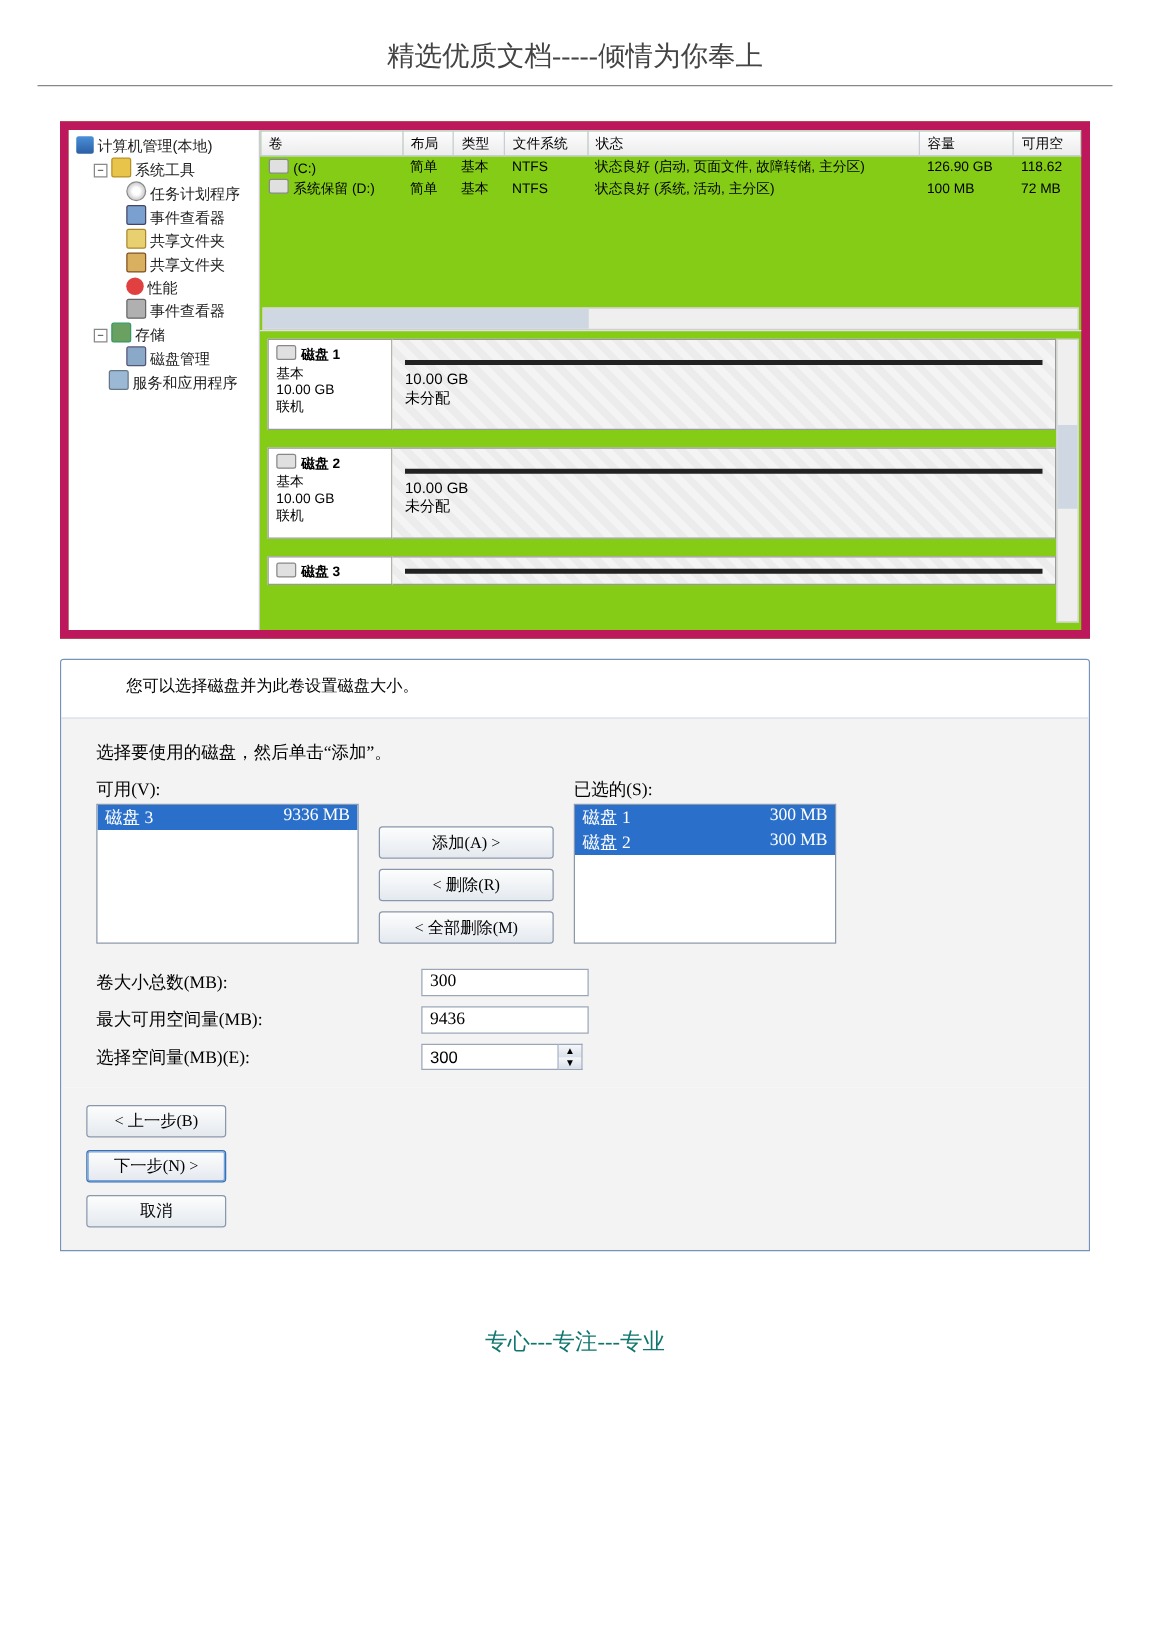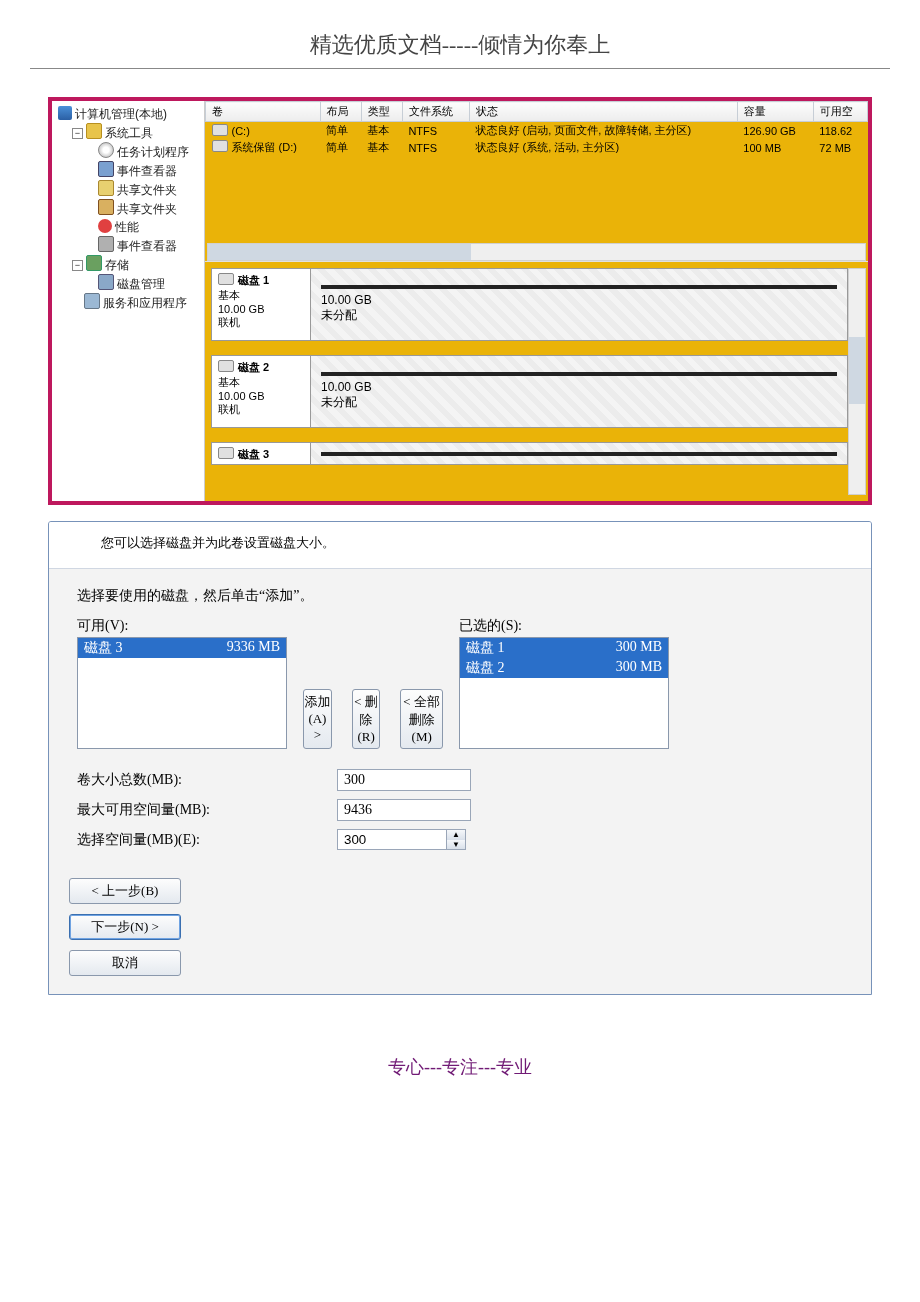"计算机管理(本地)" .shot { background: #eab308 -> #84cc16; border: 4px solid #be185d -> 7px solid #be185d }
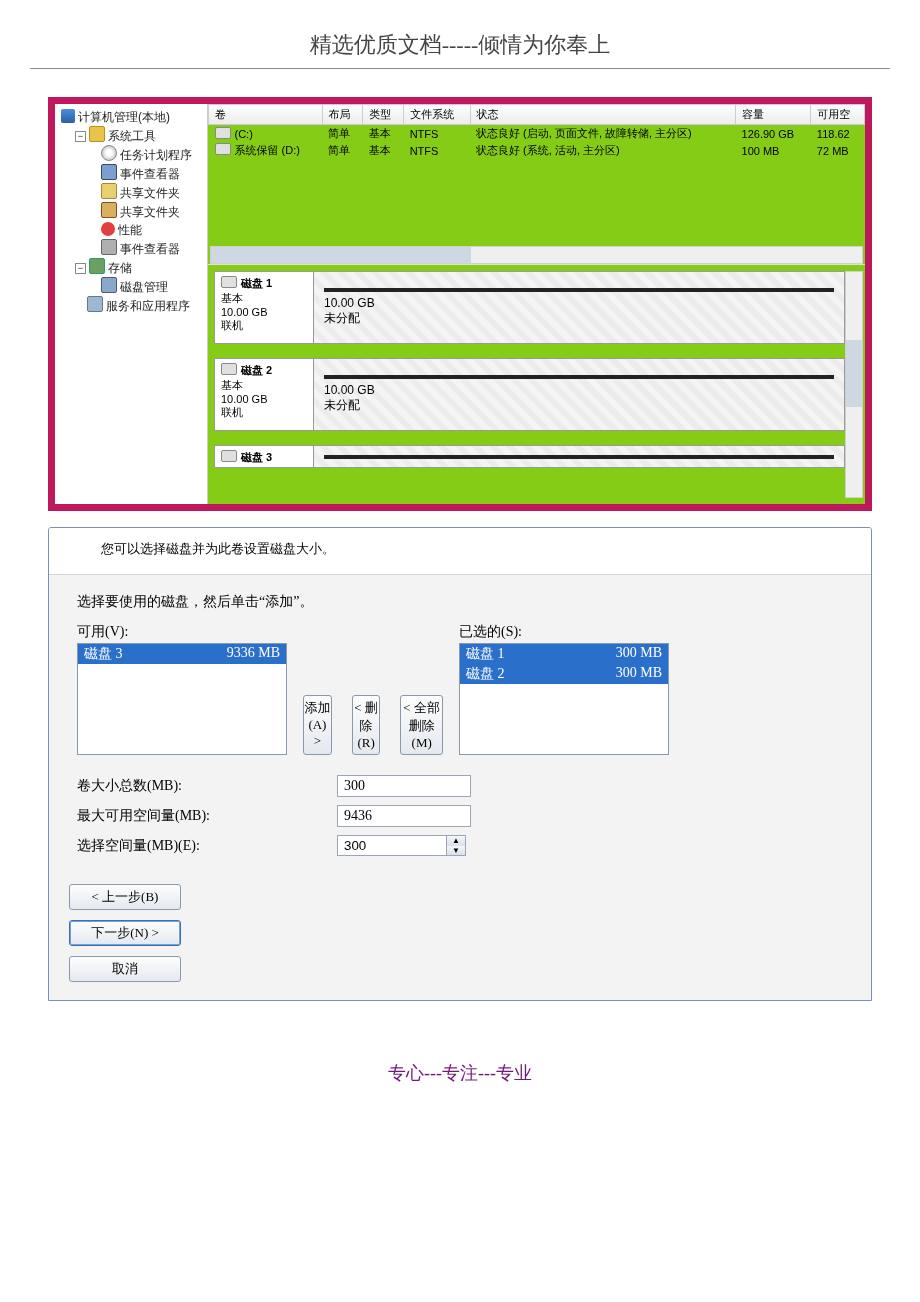"添加(A) >" .mid-btns { flex-direction: row -> column; gap: 20px -> 8px }
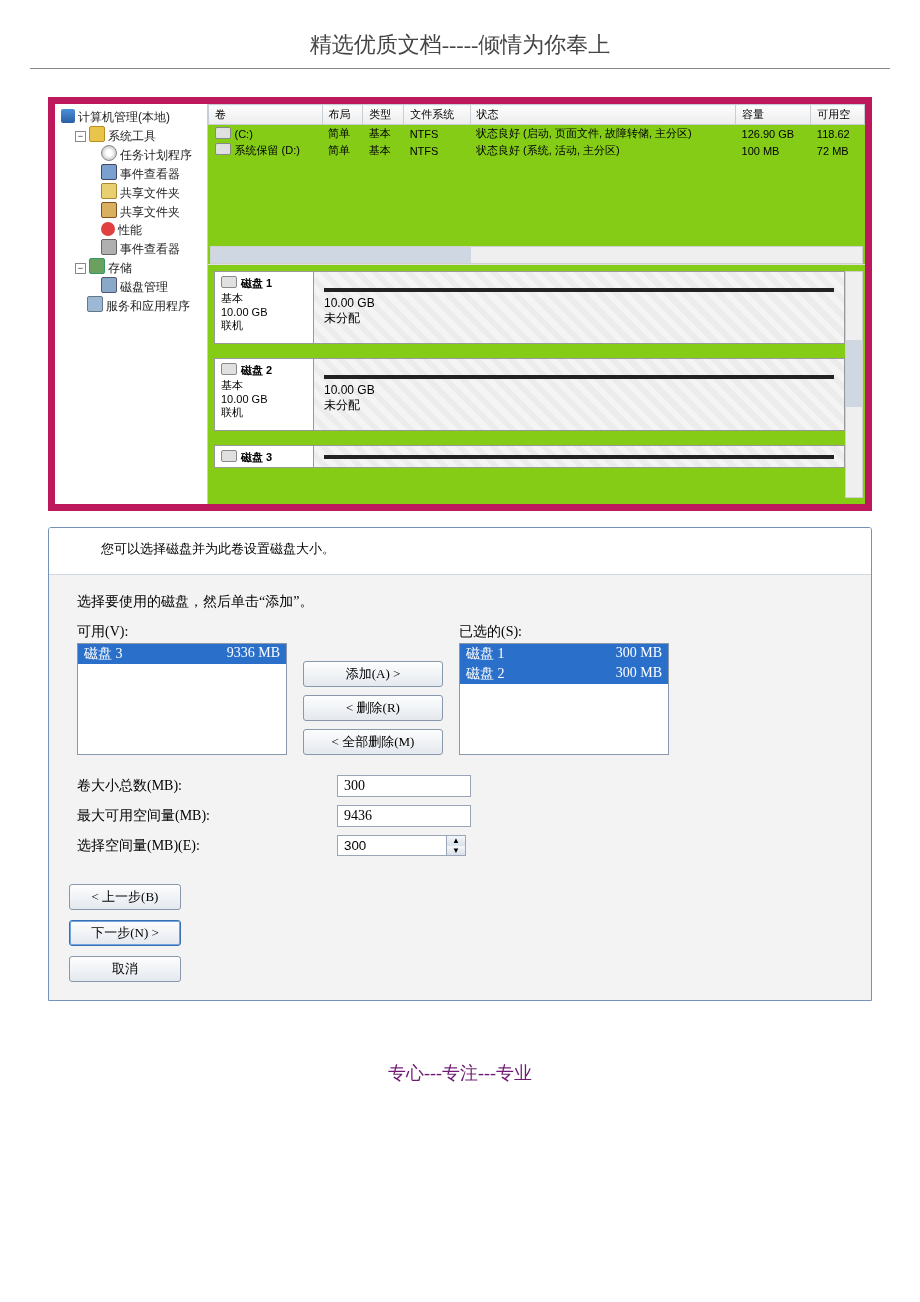"专心---专注---专业" .doc-footer { color: #701a75 -> #0f766e }
